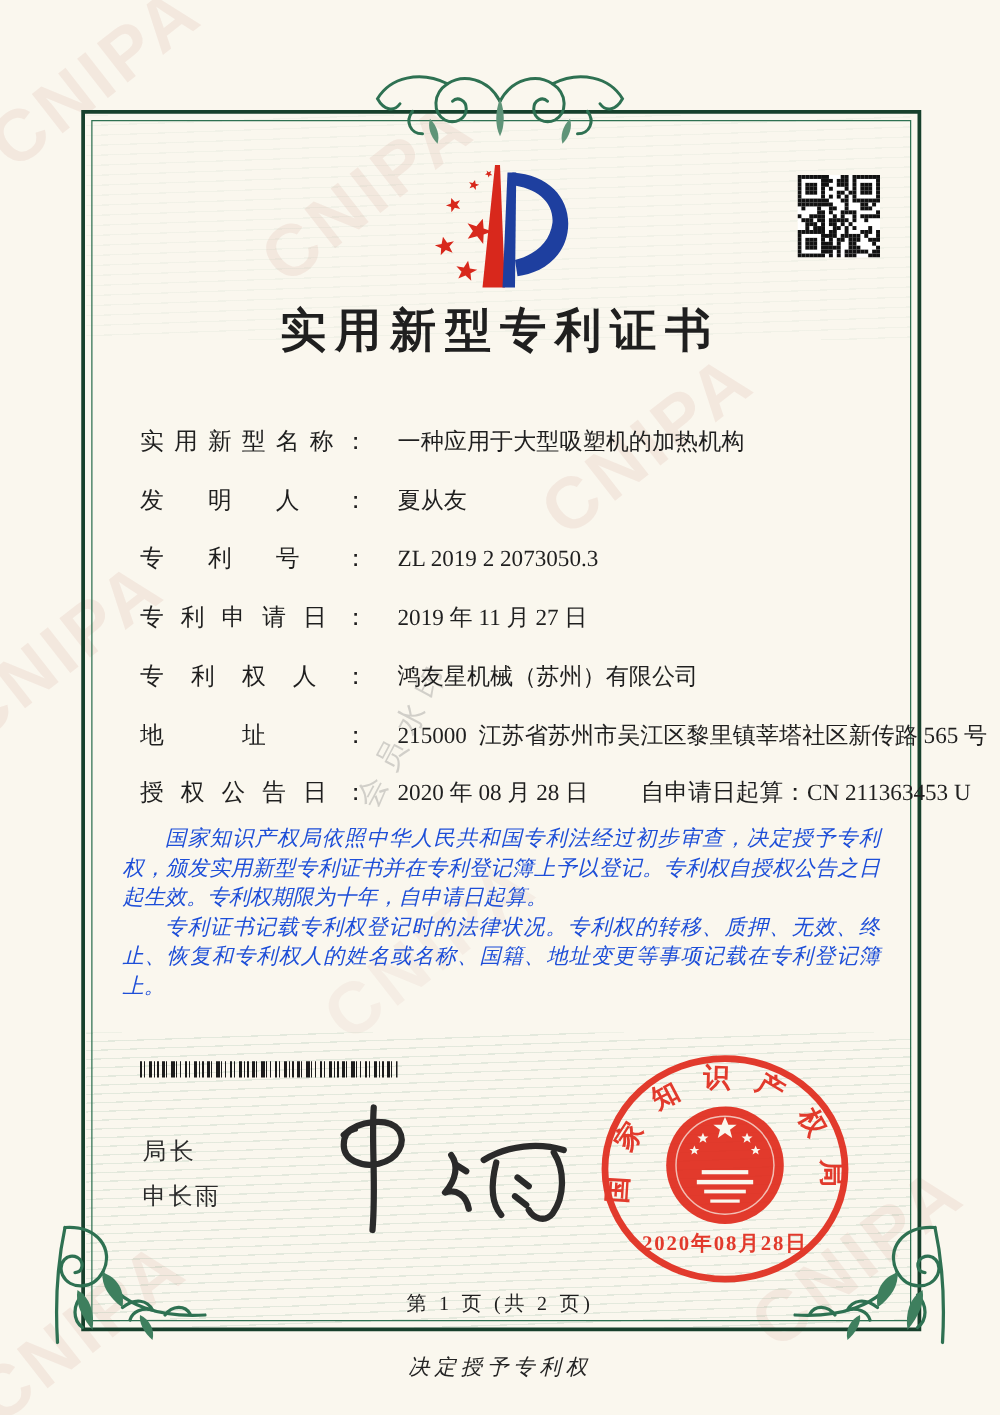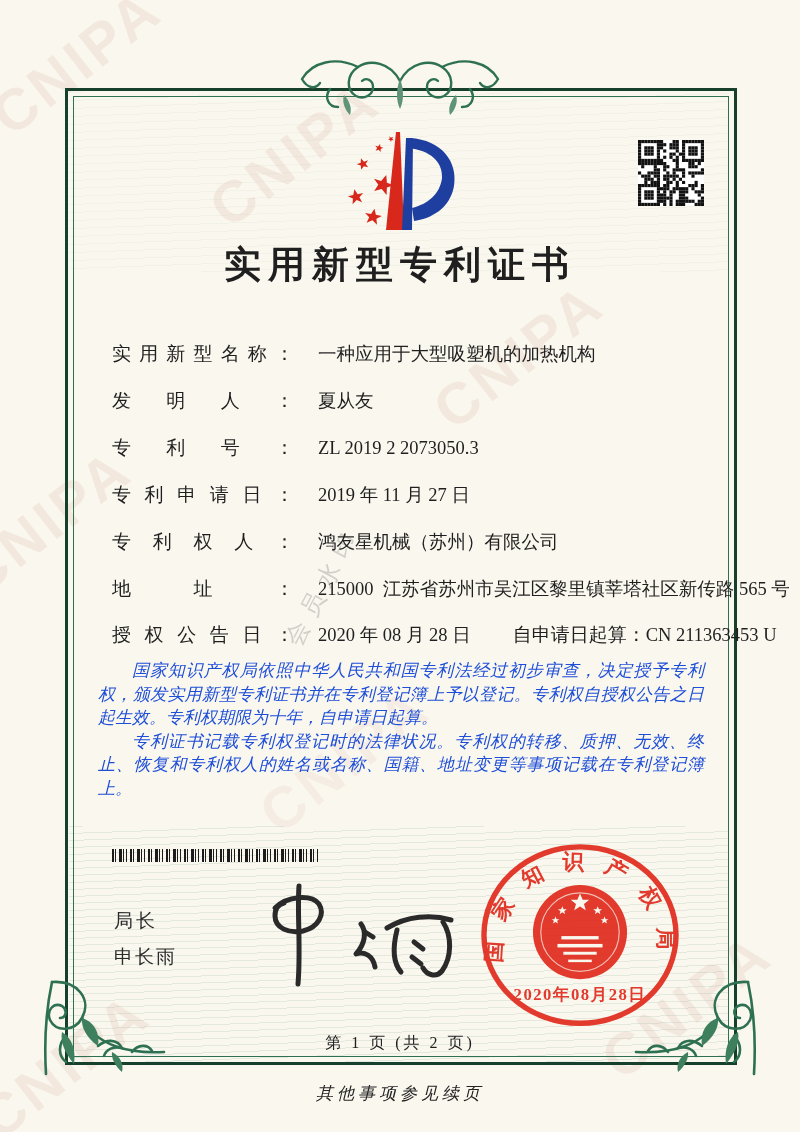"其他事项参见续页" div.note { text: 其他事项参见续页 -> 决定授予专利权 }
